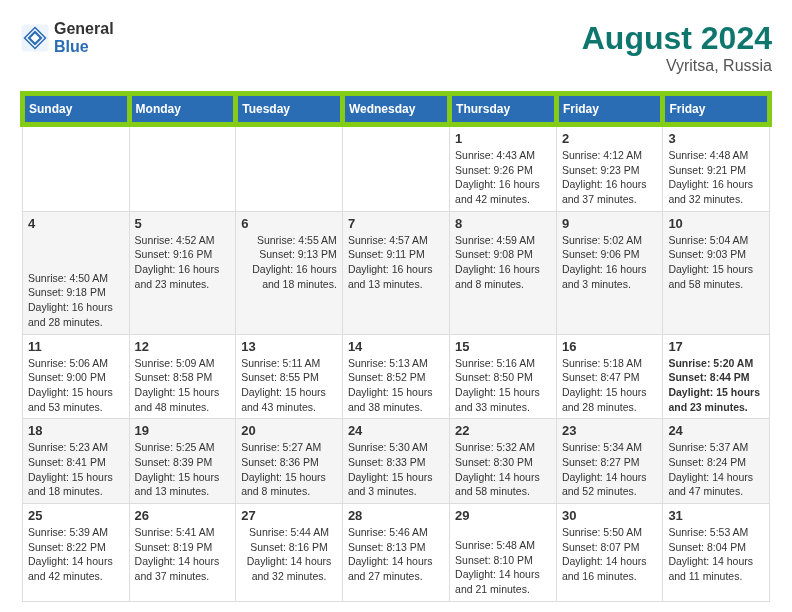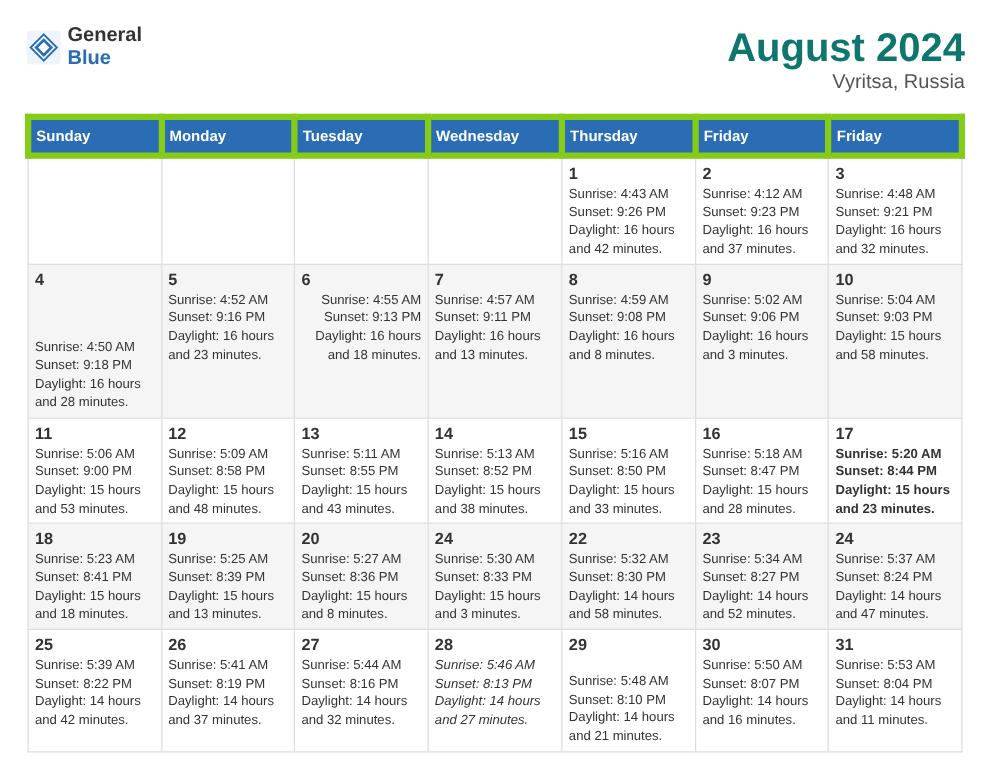"Sunrise: 5:44 AM" div.day-info { text-align: none -> center }
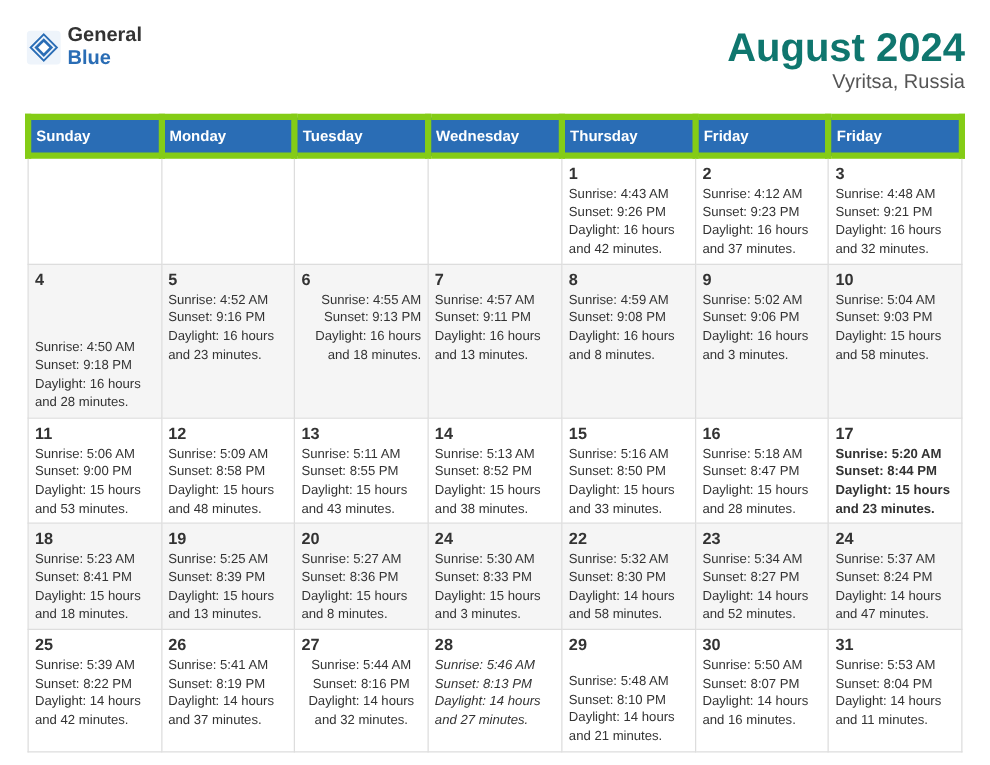"Sunrise: 5:46 AM" div.day-info { font-style: italic -> none }
